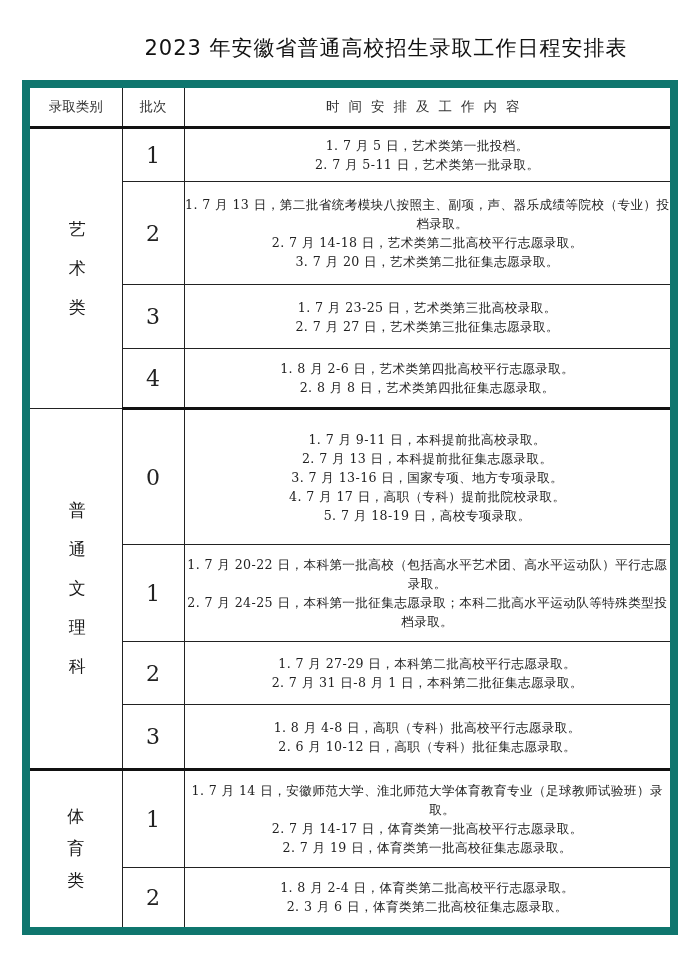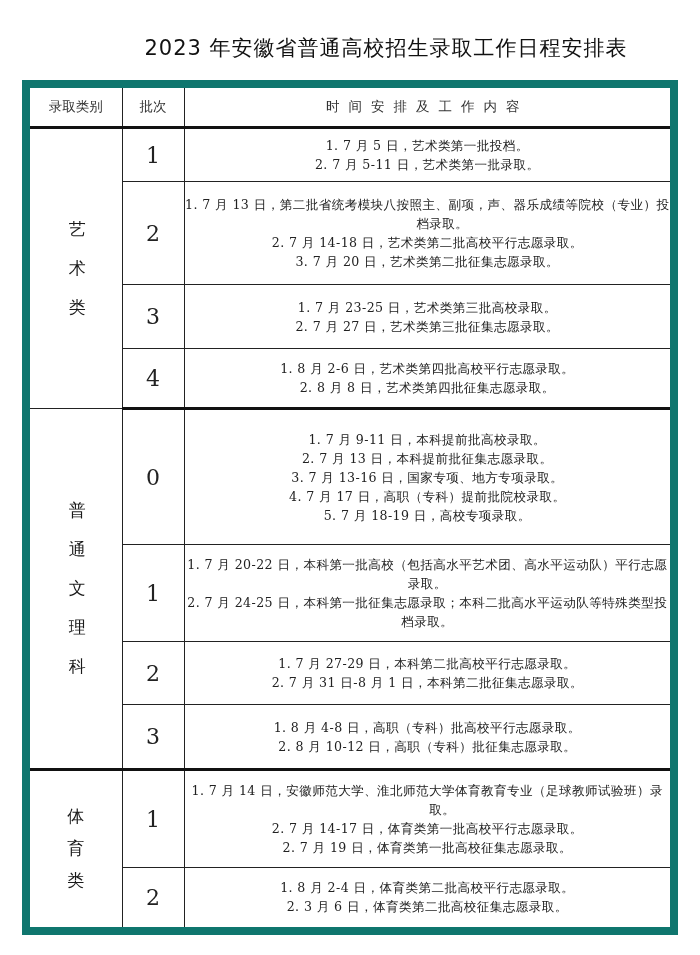"2. 8 月 10-12 日，高职（专科）批征集志愿录取。" span.item { text: 8 -> 6 }
